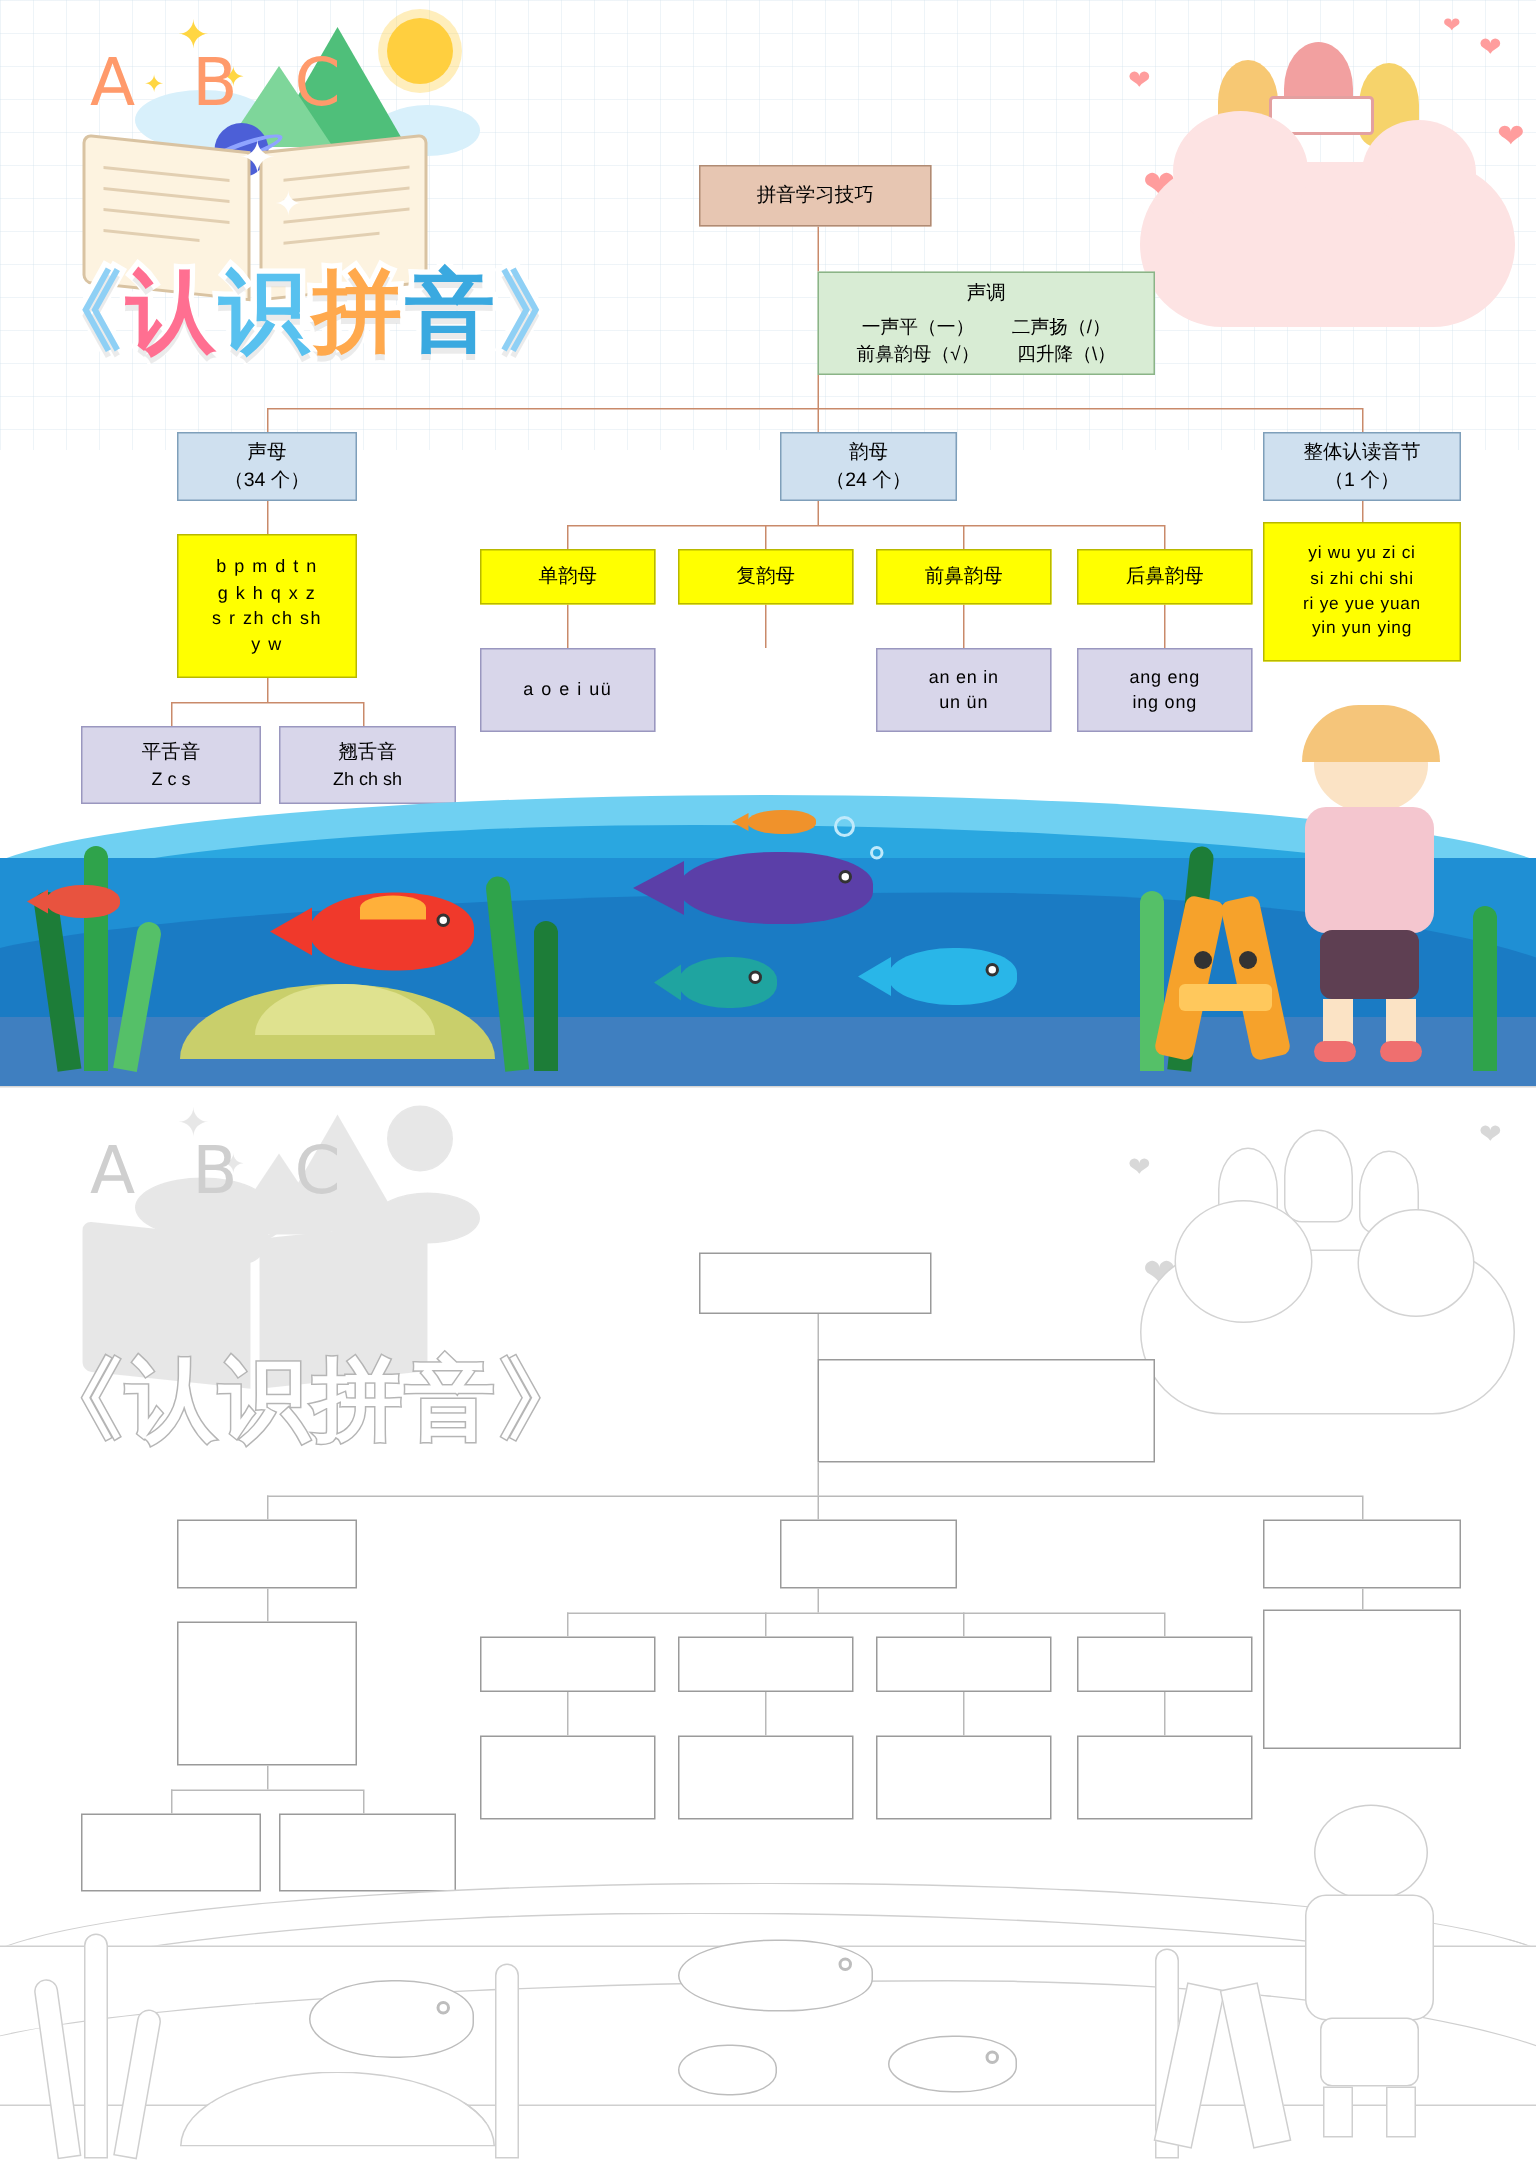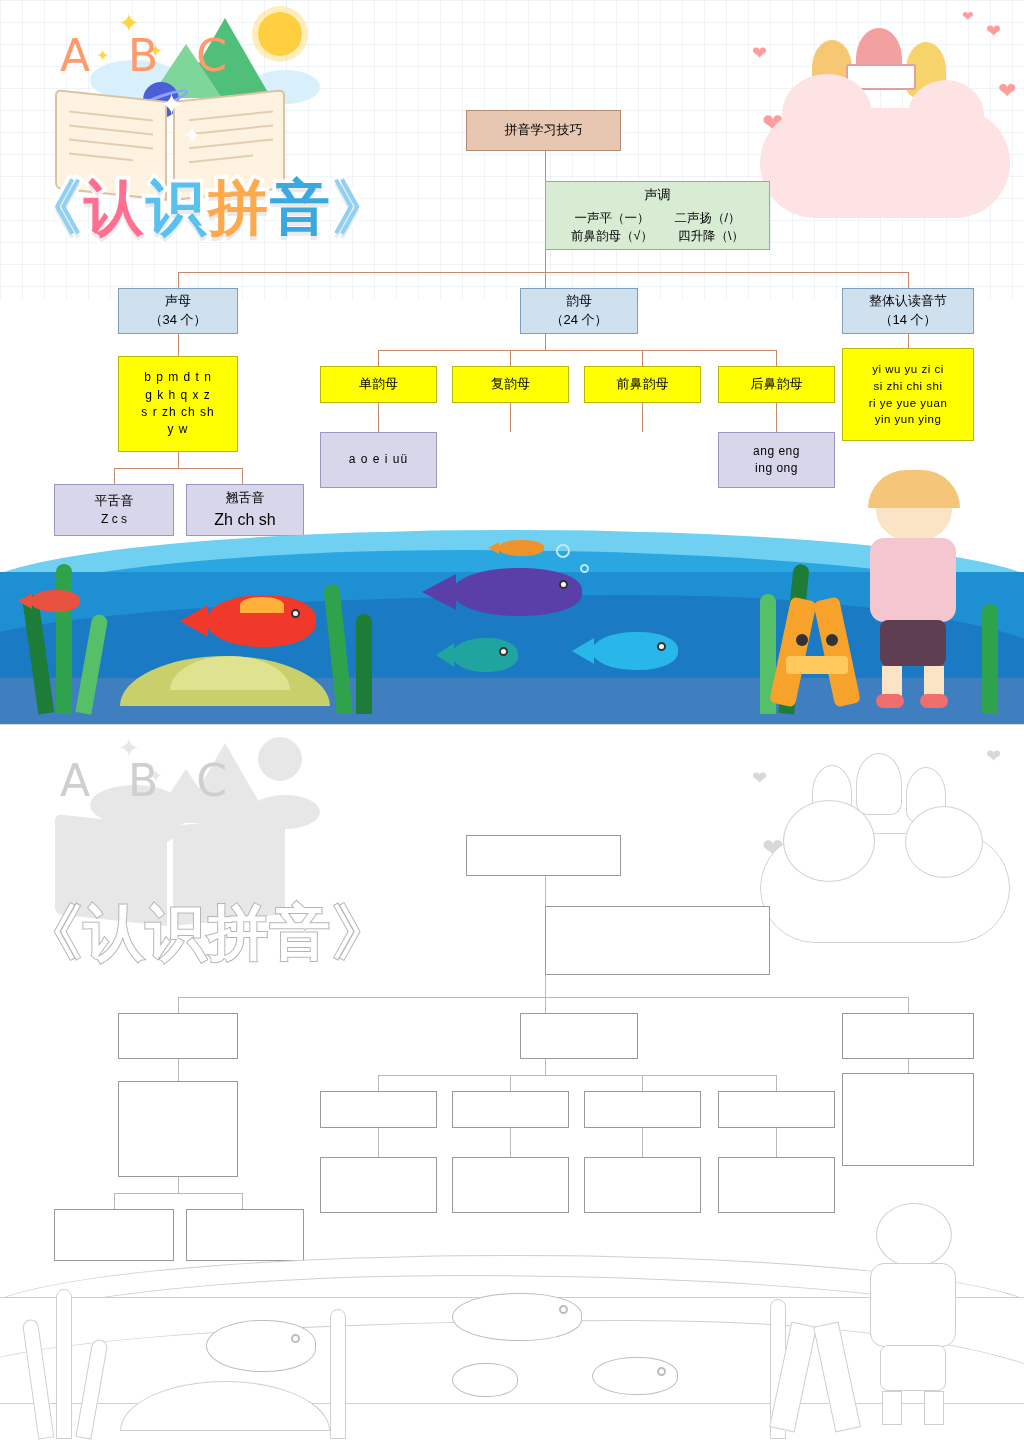"（14 个）" span { text: 14 -> 1 }
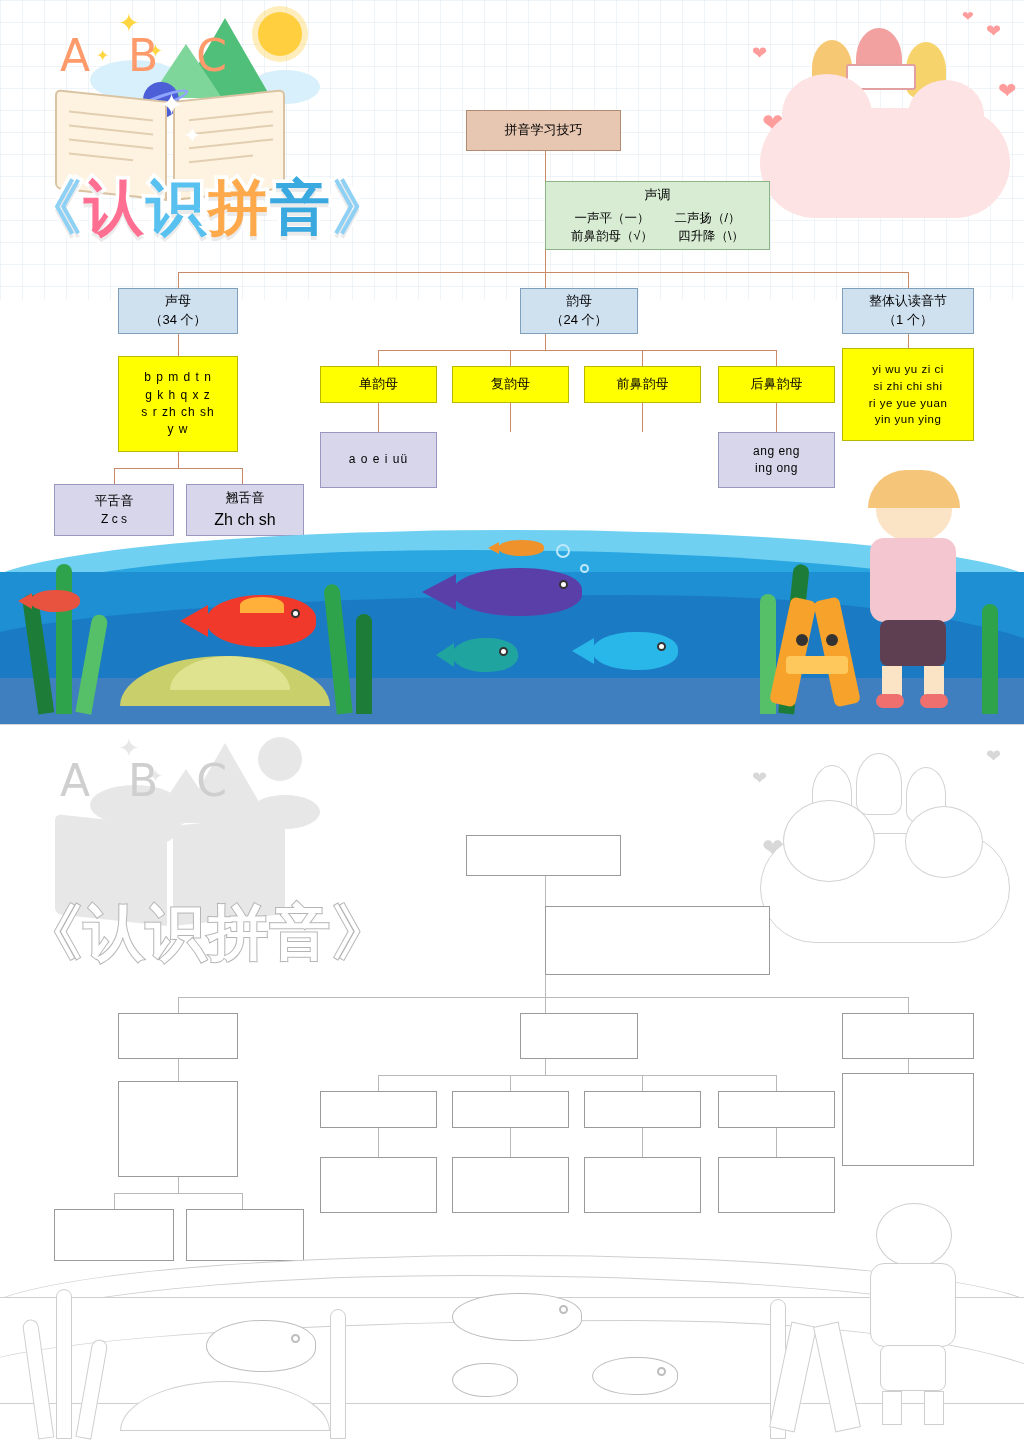"an en in" div.node { html: none -> <div> <span>an en in</span> <span>un ün</span> </div> }
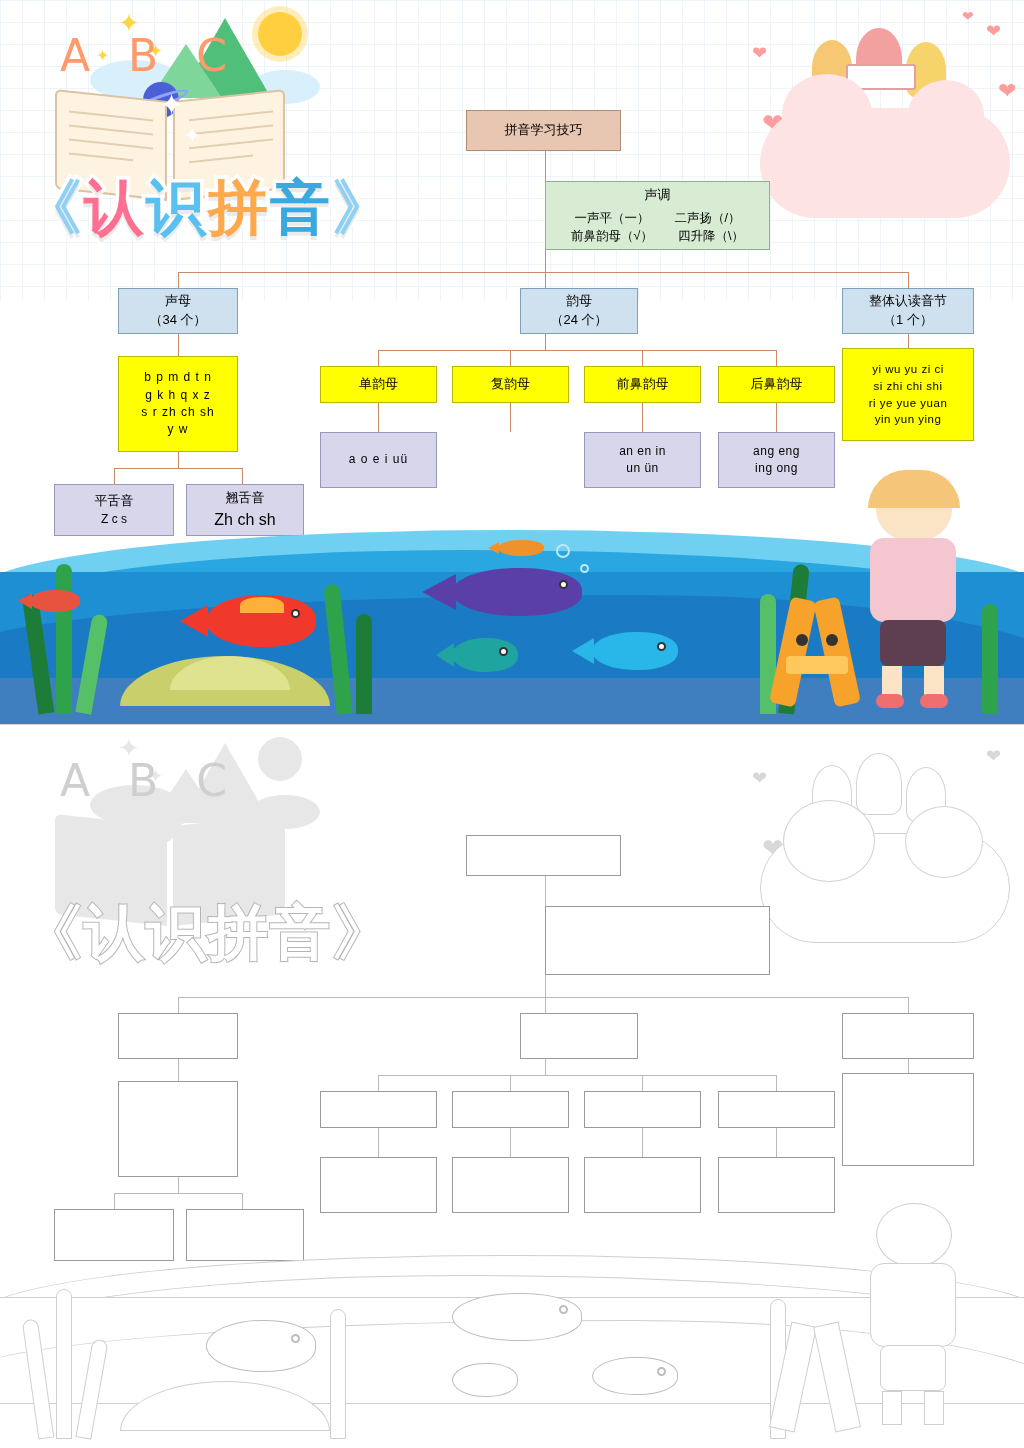"Zh ch sh" span { font-size: 16px -> 12px }
